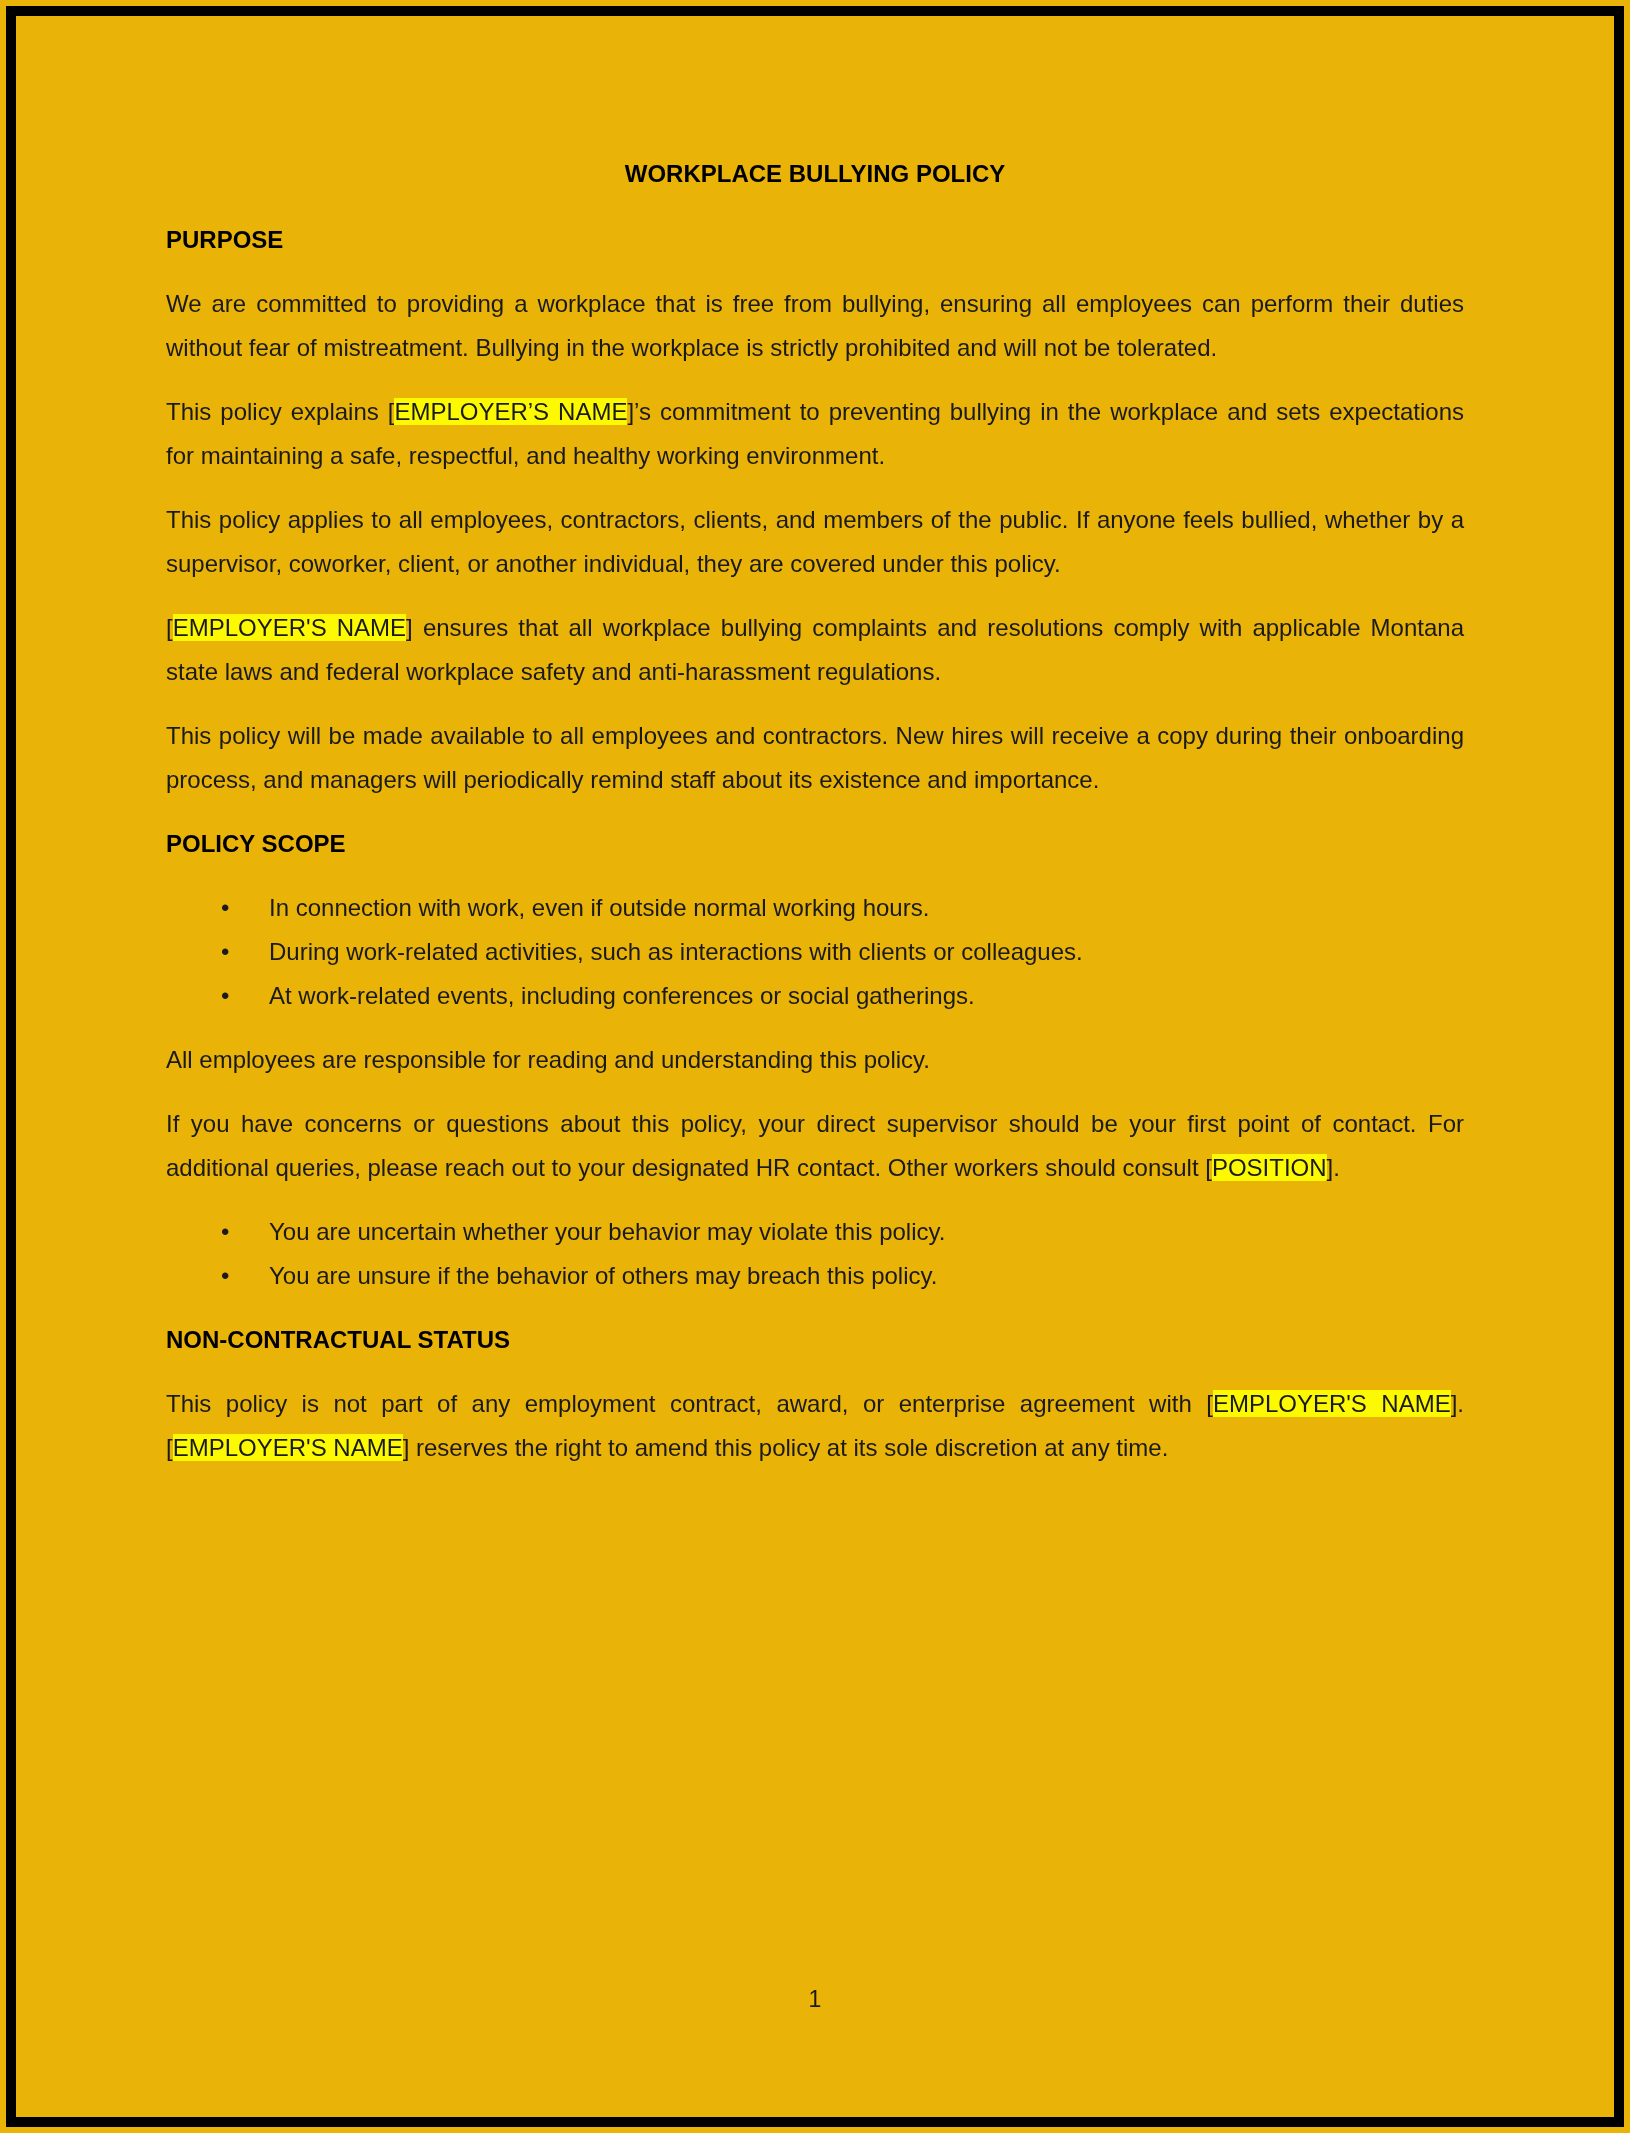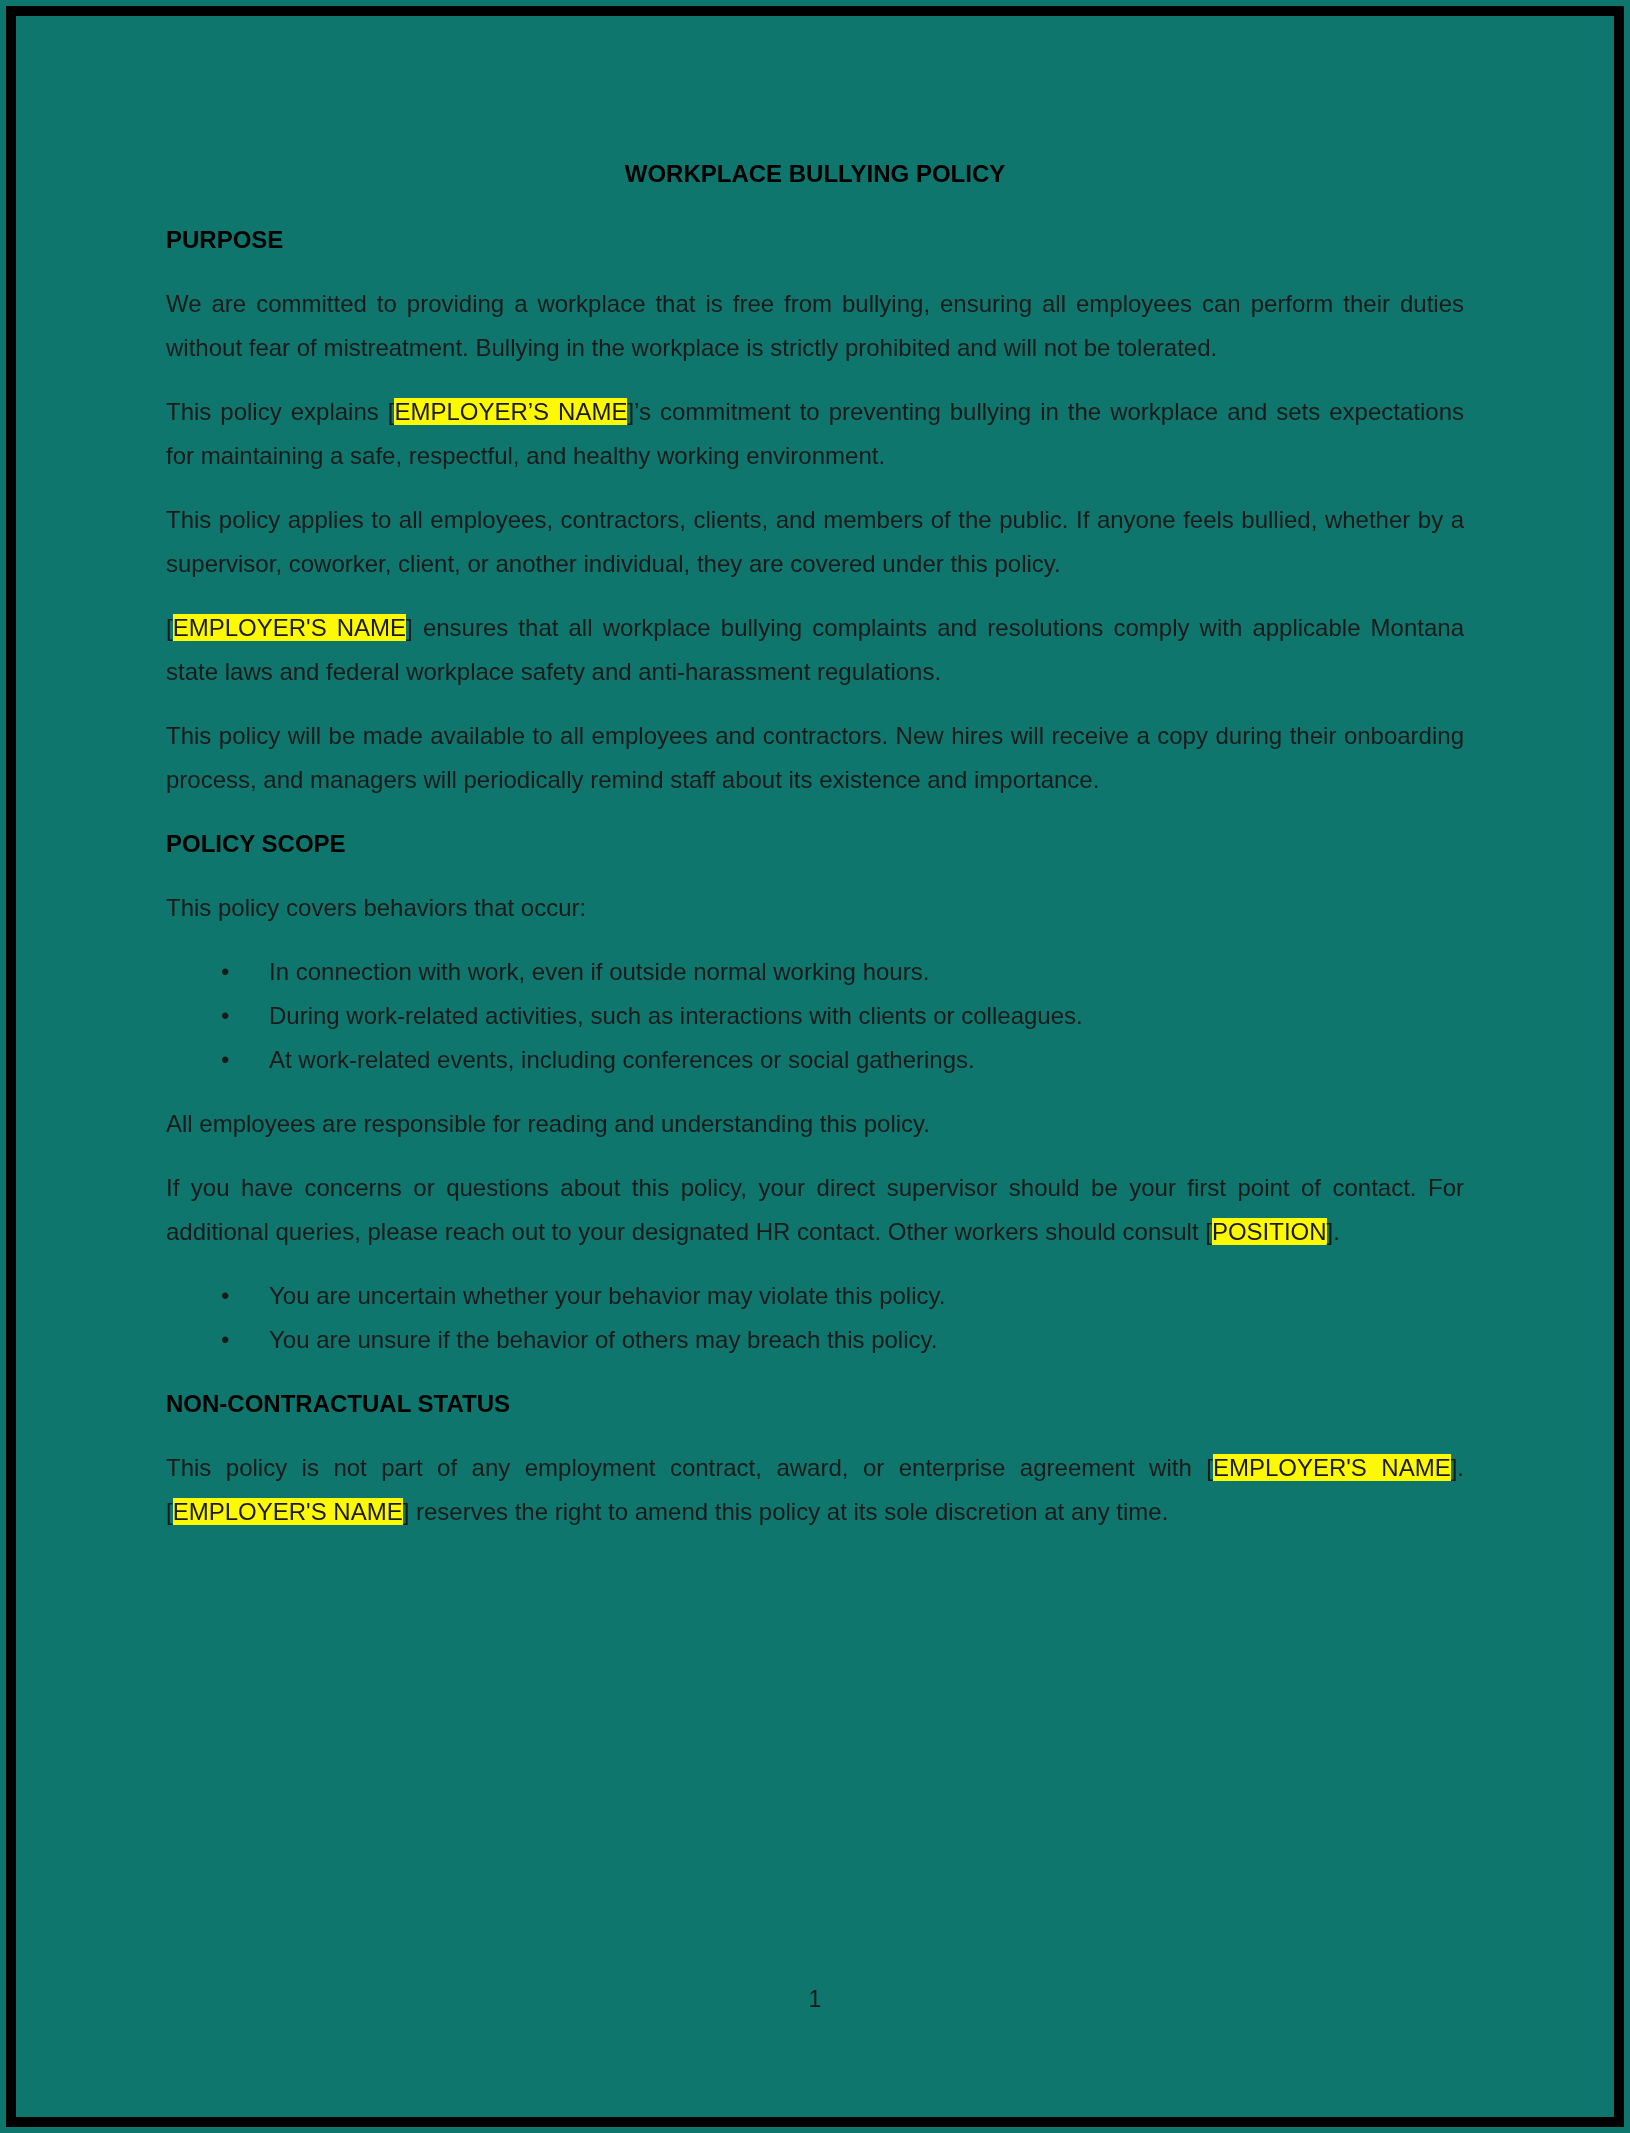"WORKPLACE BULLYING POLICY" .page { background: #0f766e -> #eab308 }
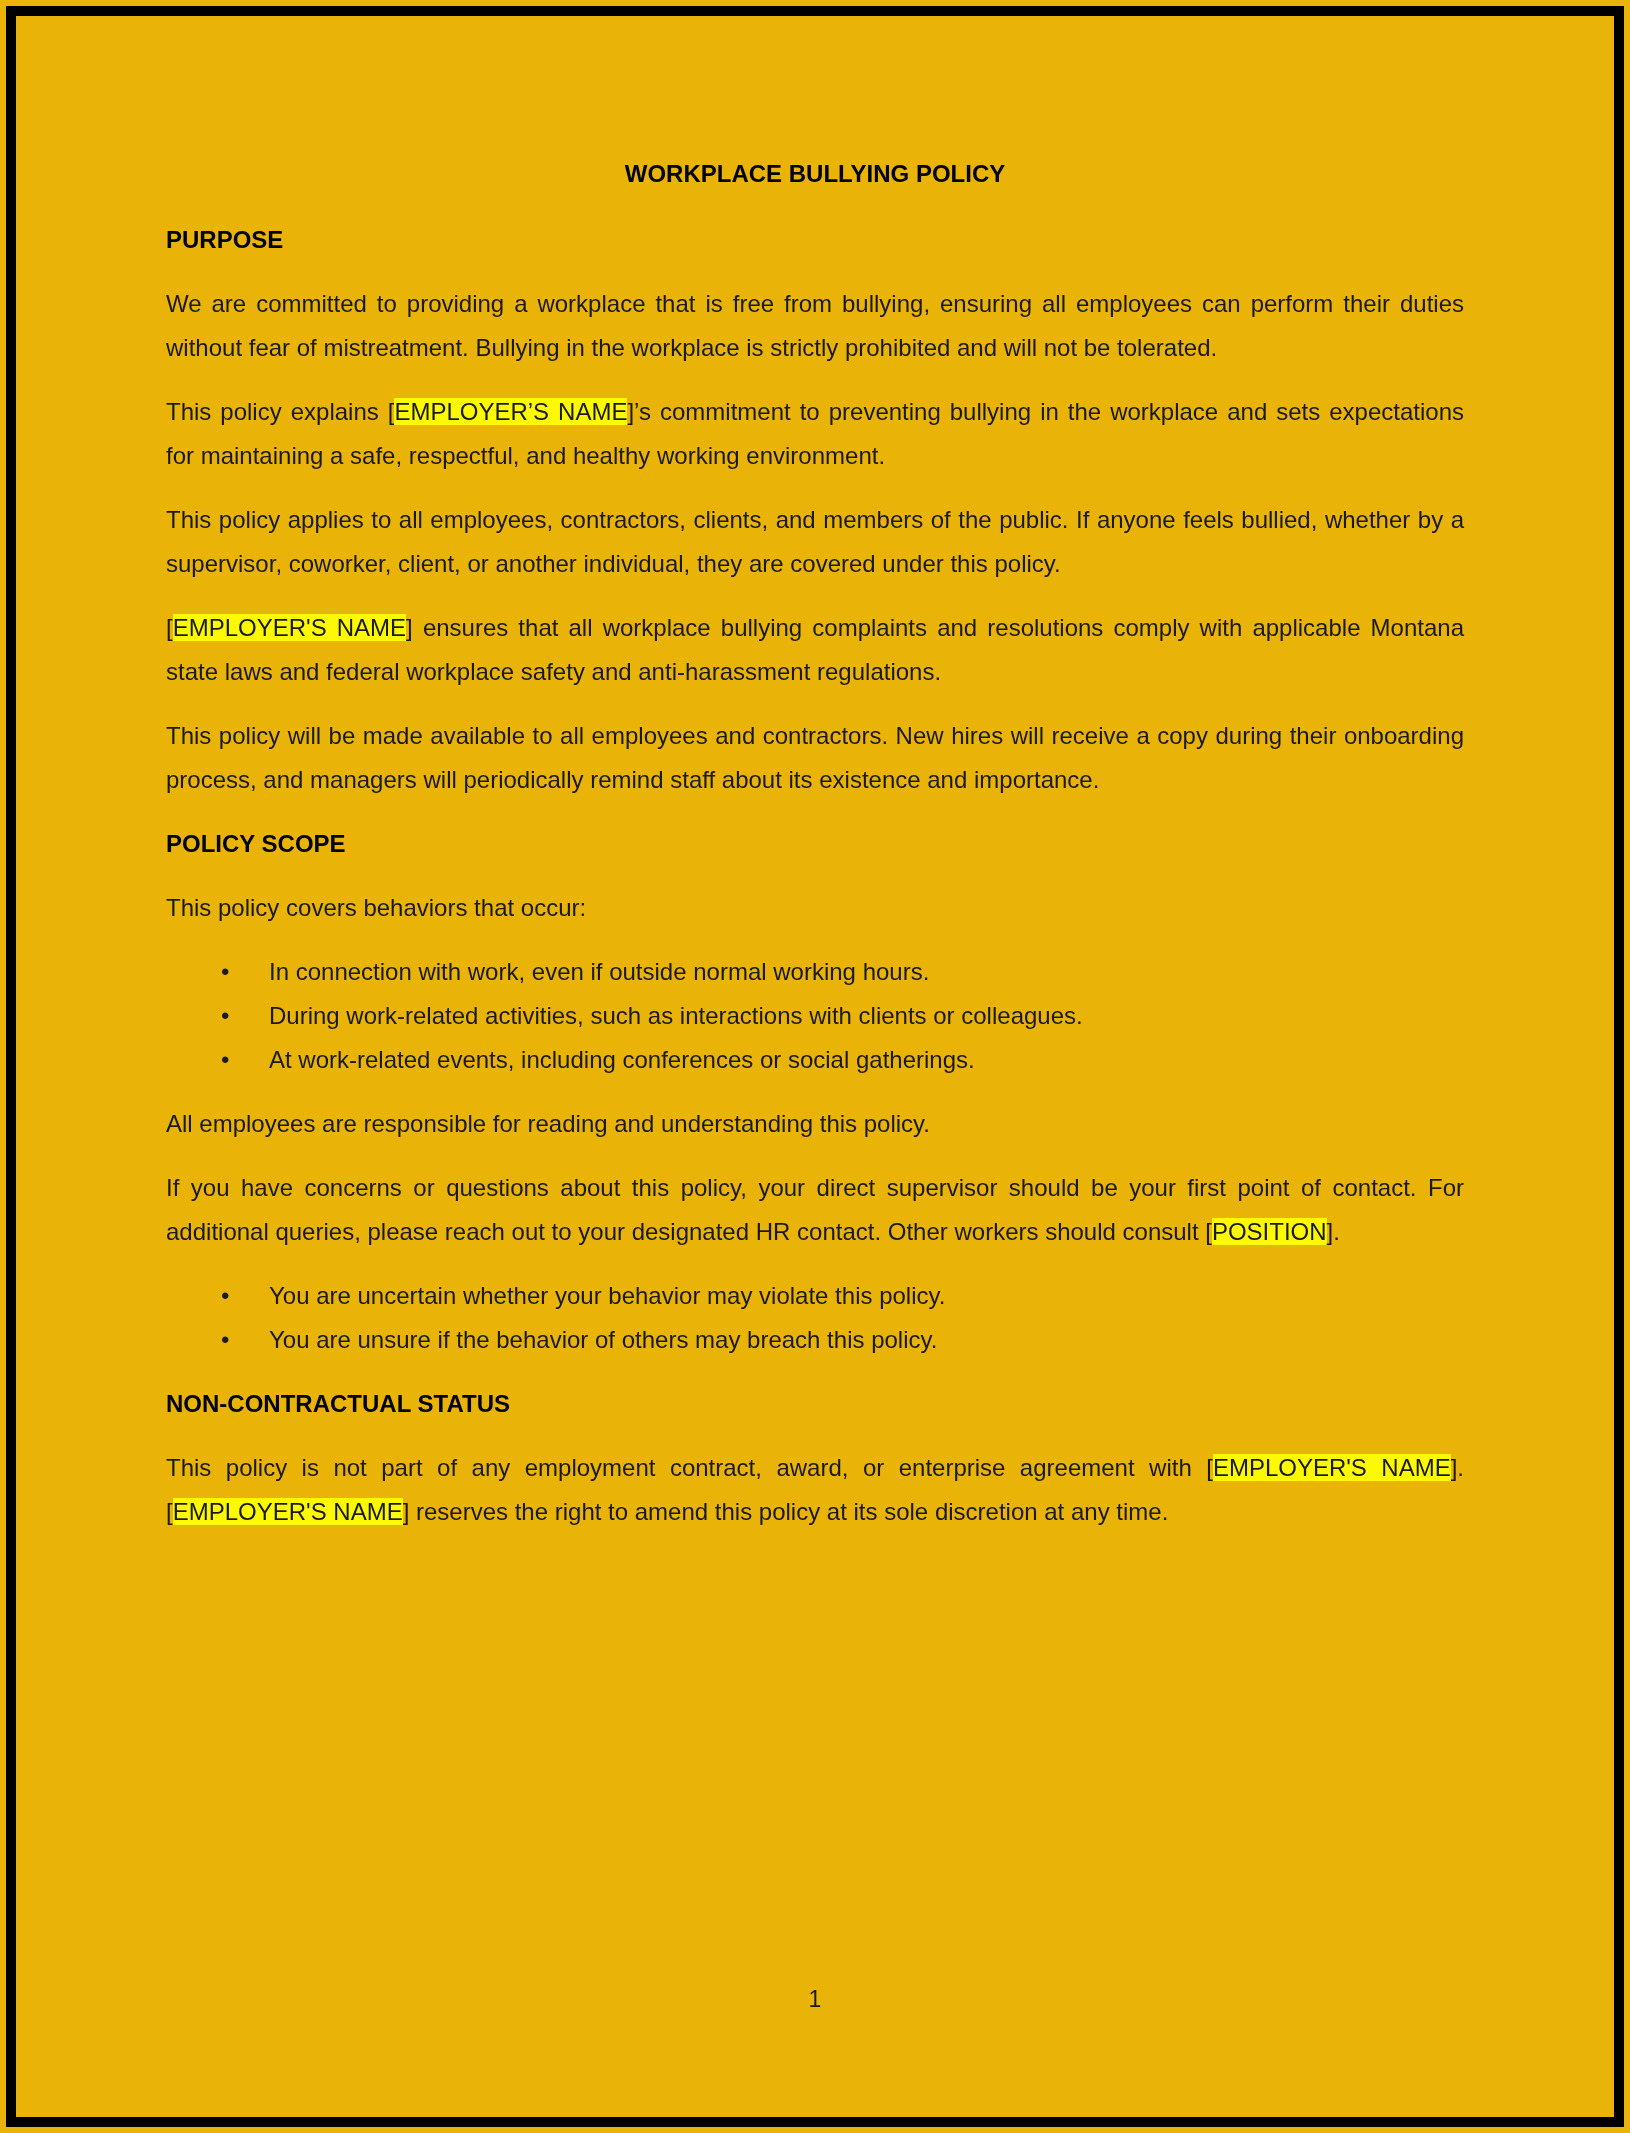"This policy covers behaviors that" p.para { html: <p>This policy covers behaviors that occur:</p> -> none }
